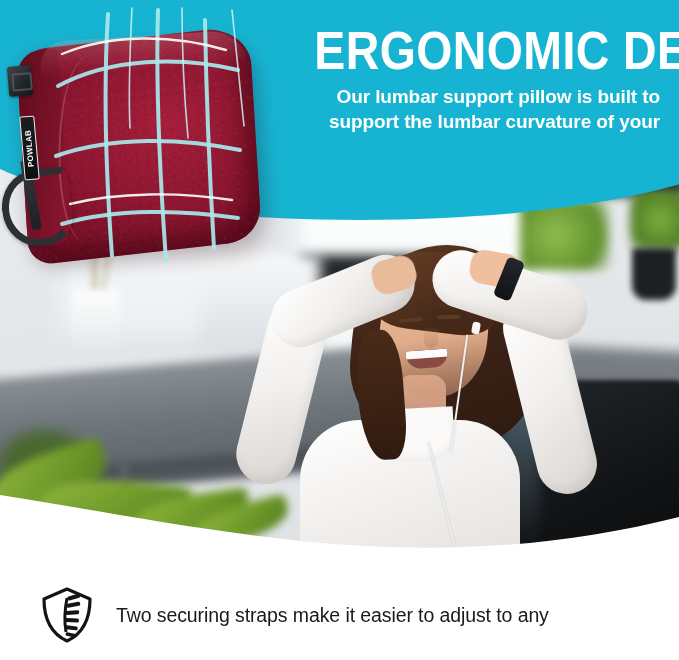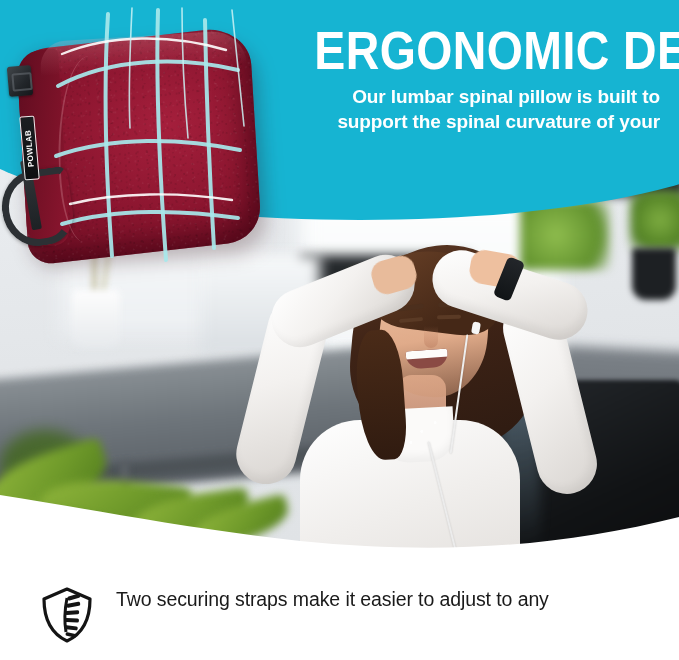"Our lumbar spinal pillow is" span.line { text: spinal -> support }
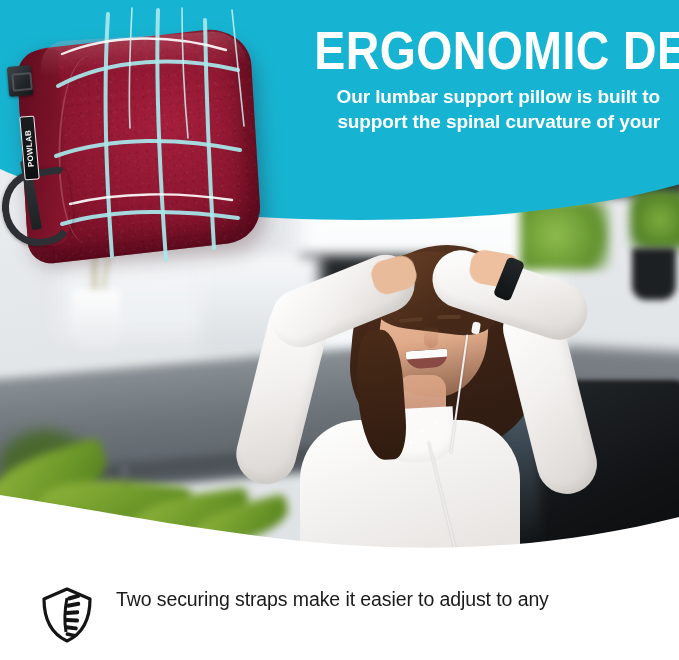"support the spinal curvature of" span.line { text: spinal -> lumbar }
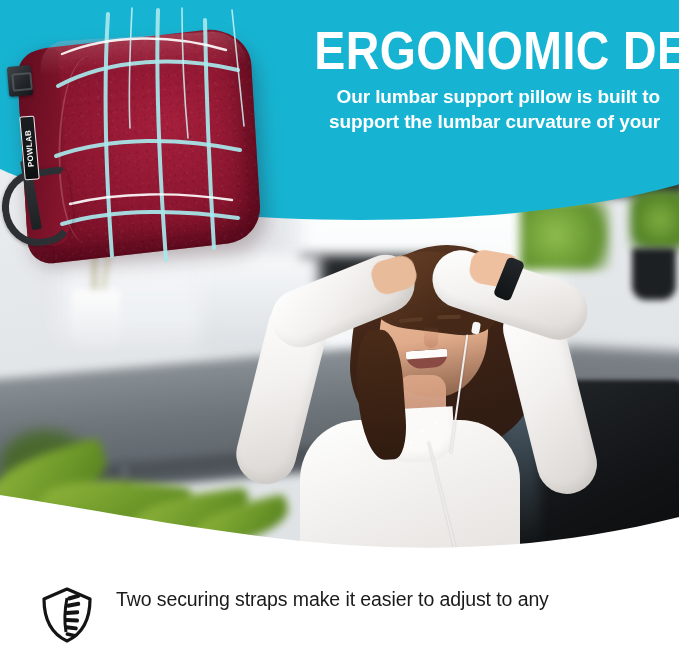"Two securing straps make it" .caption-row { align-items: none -> center }
